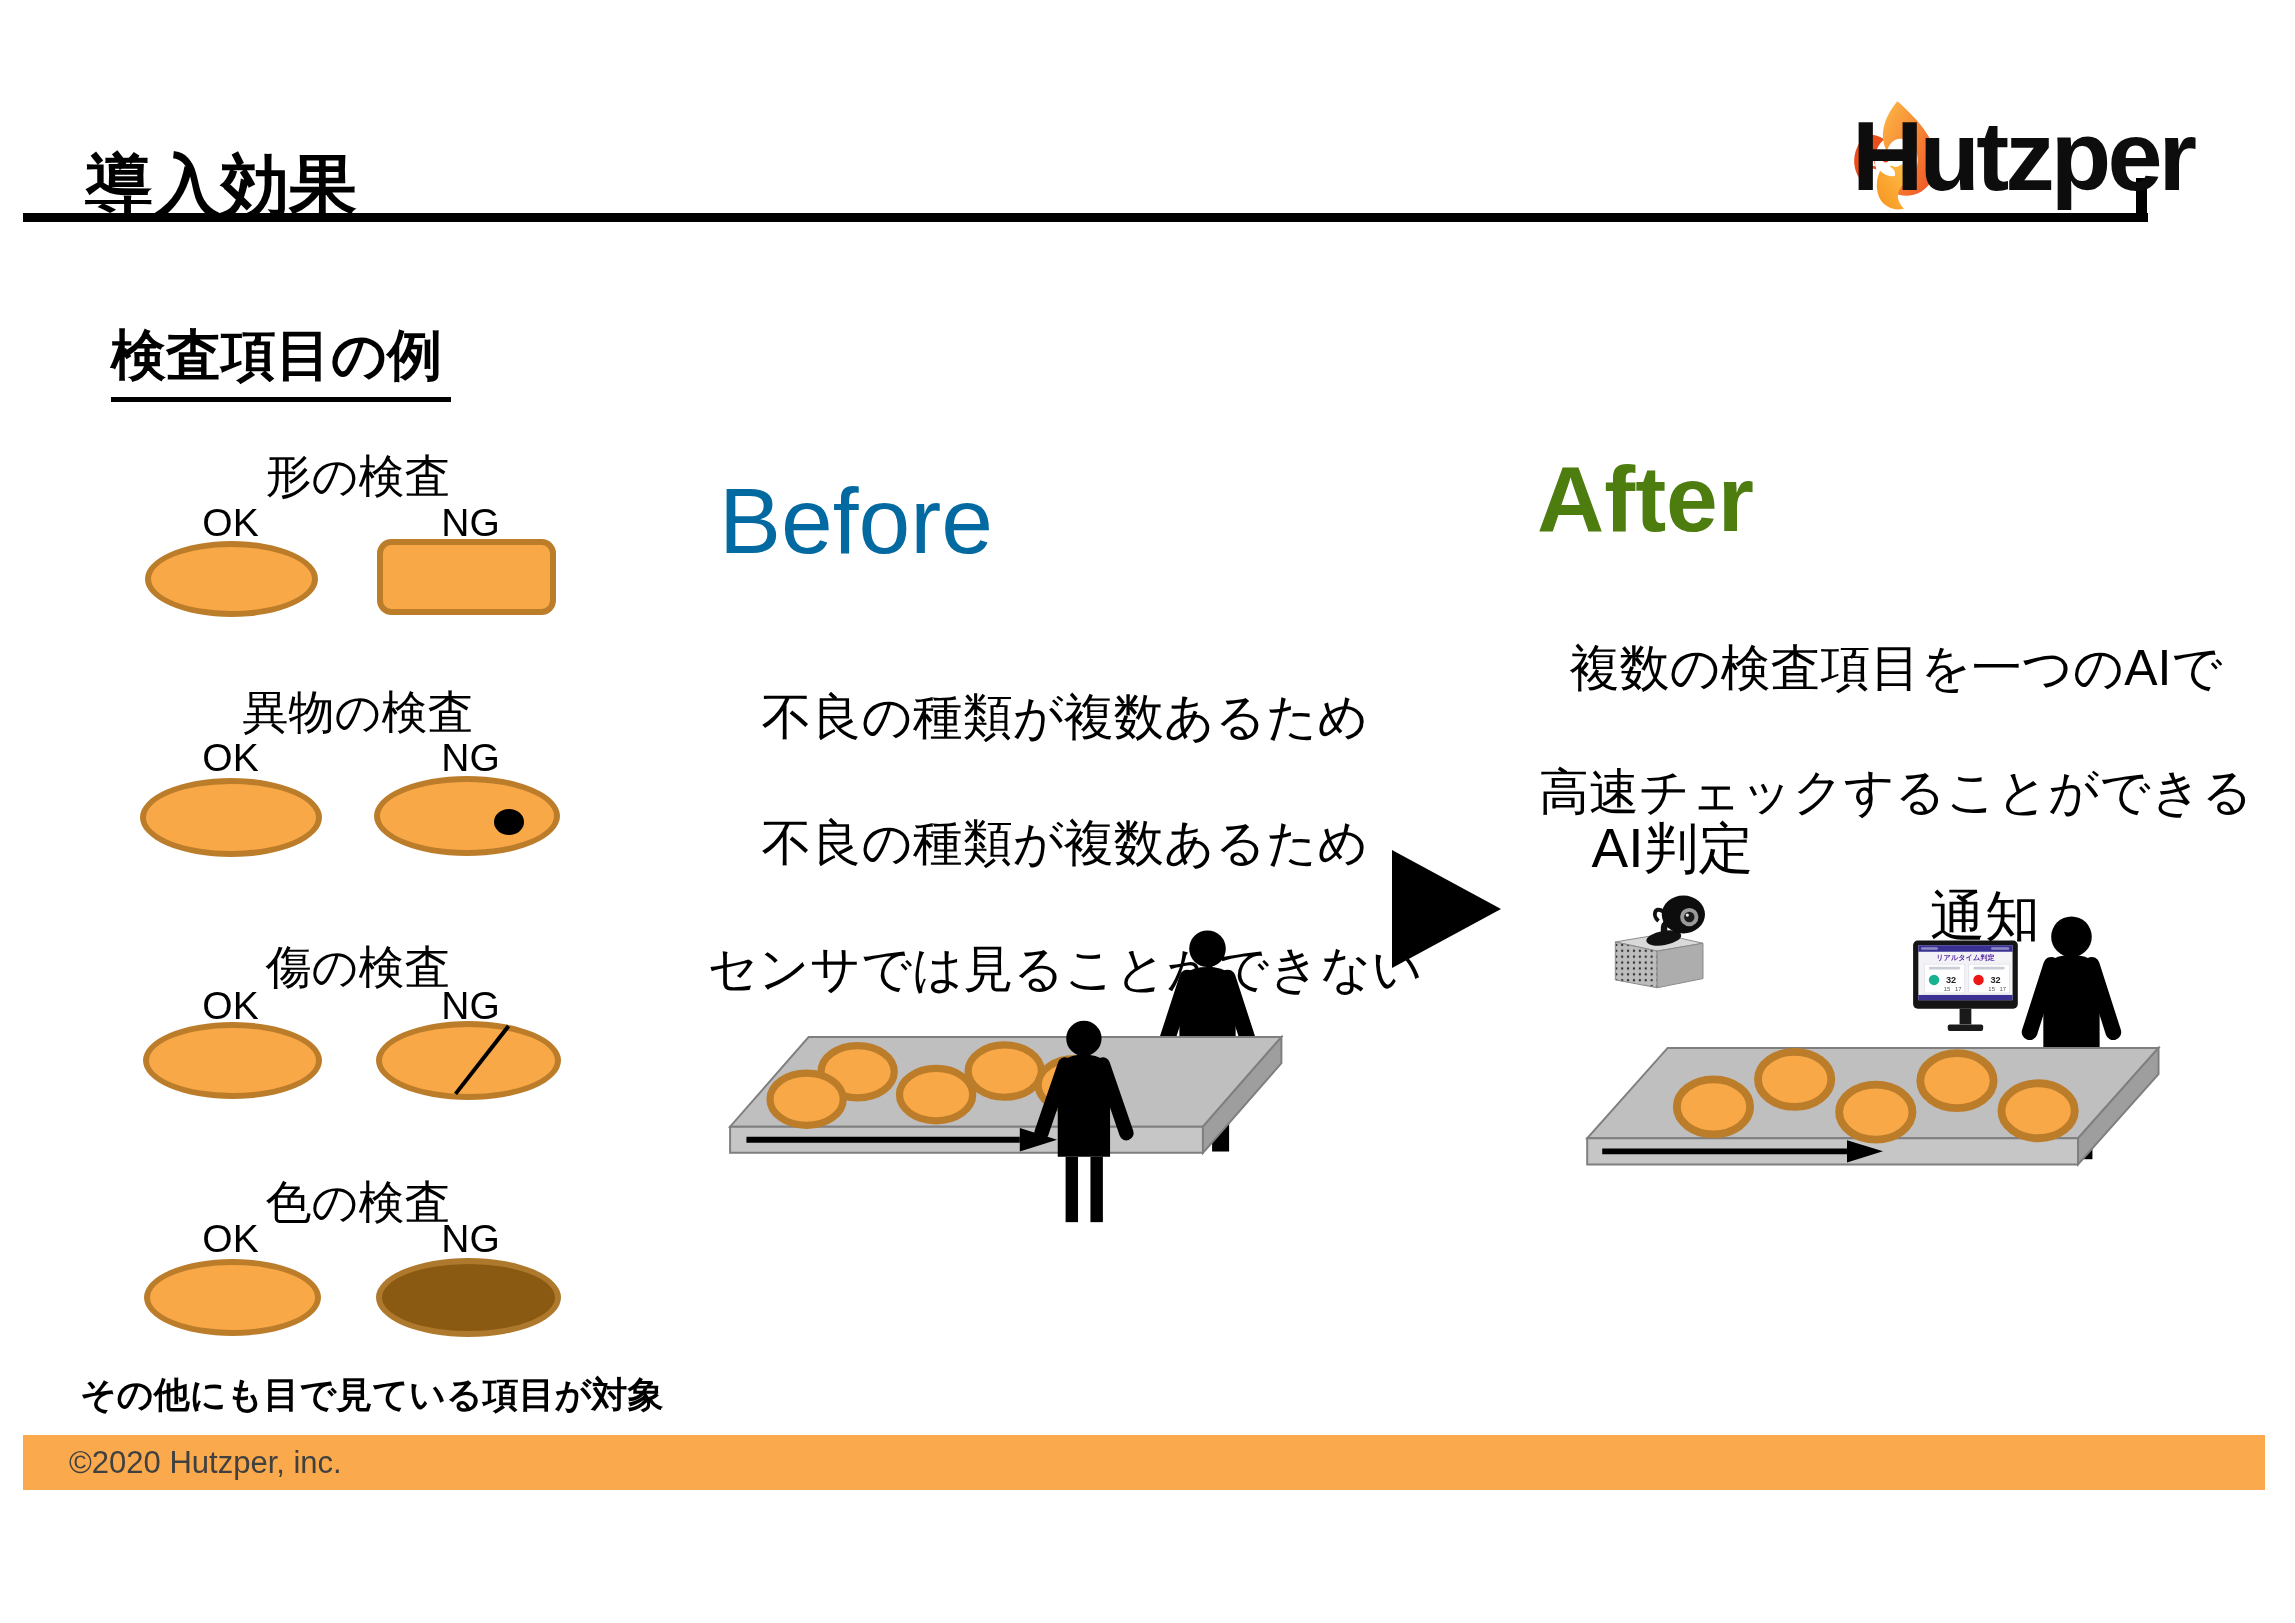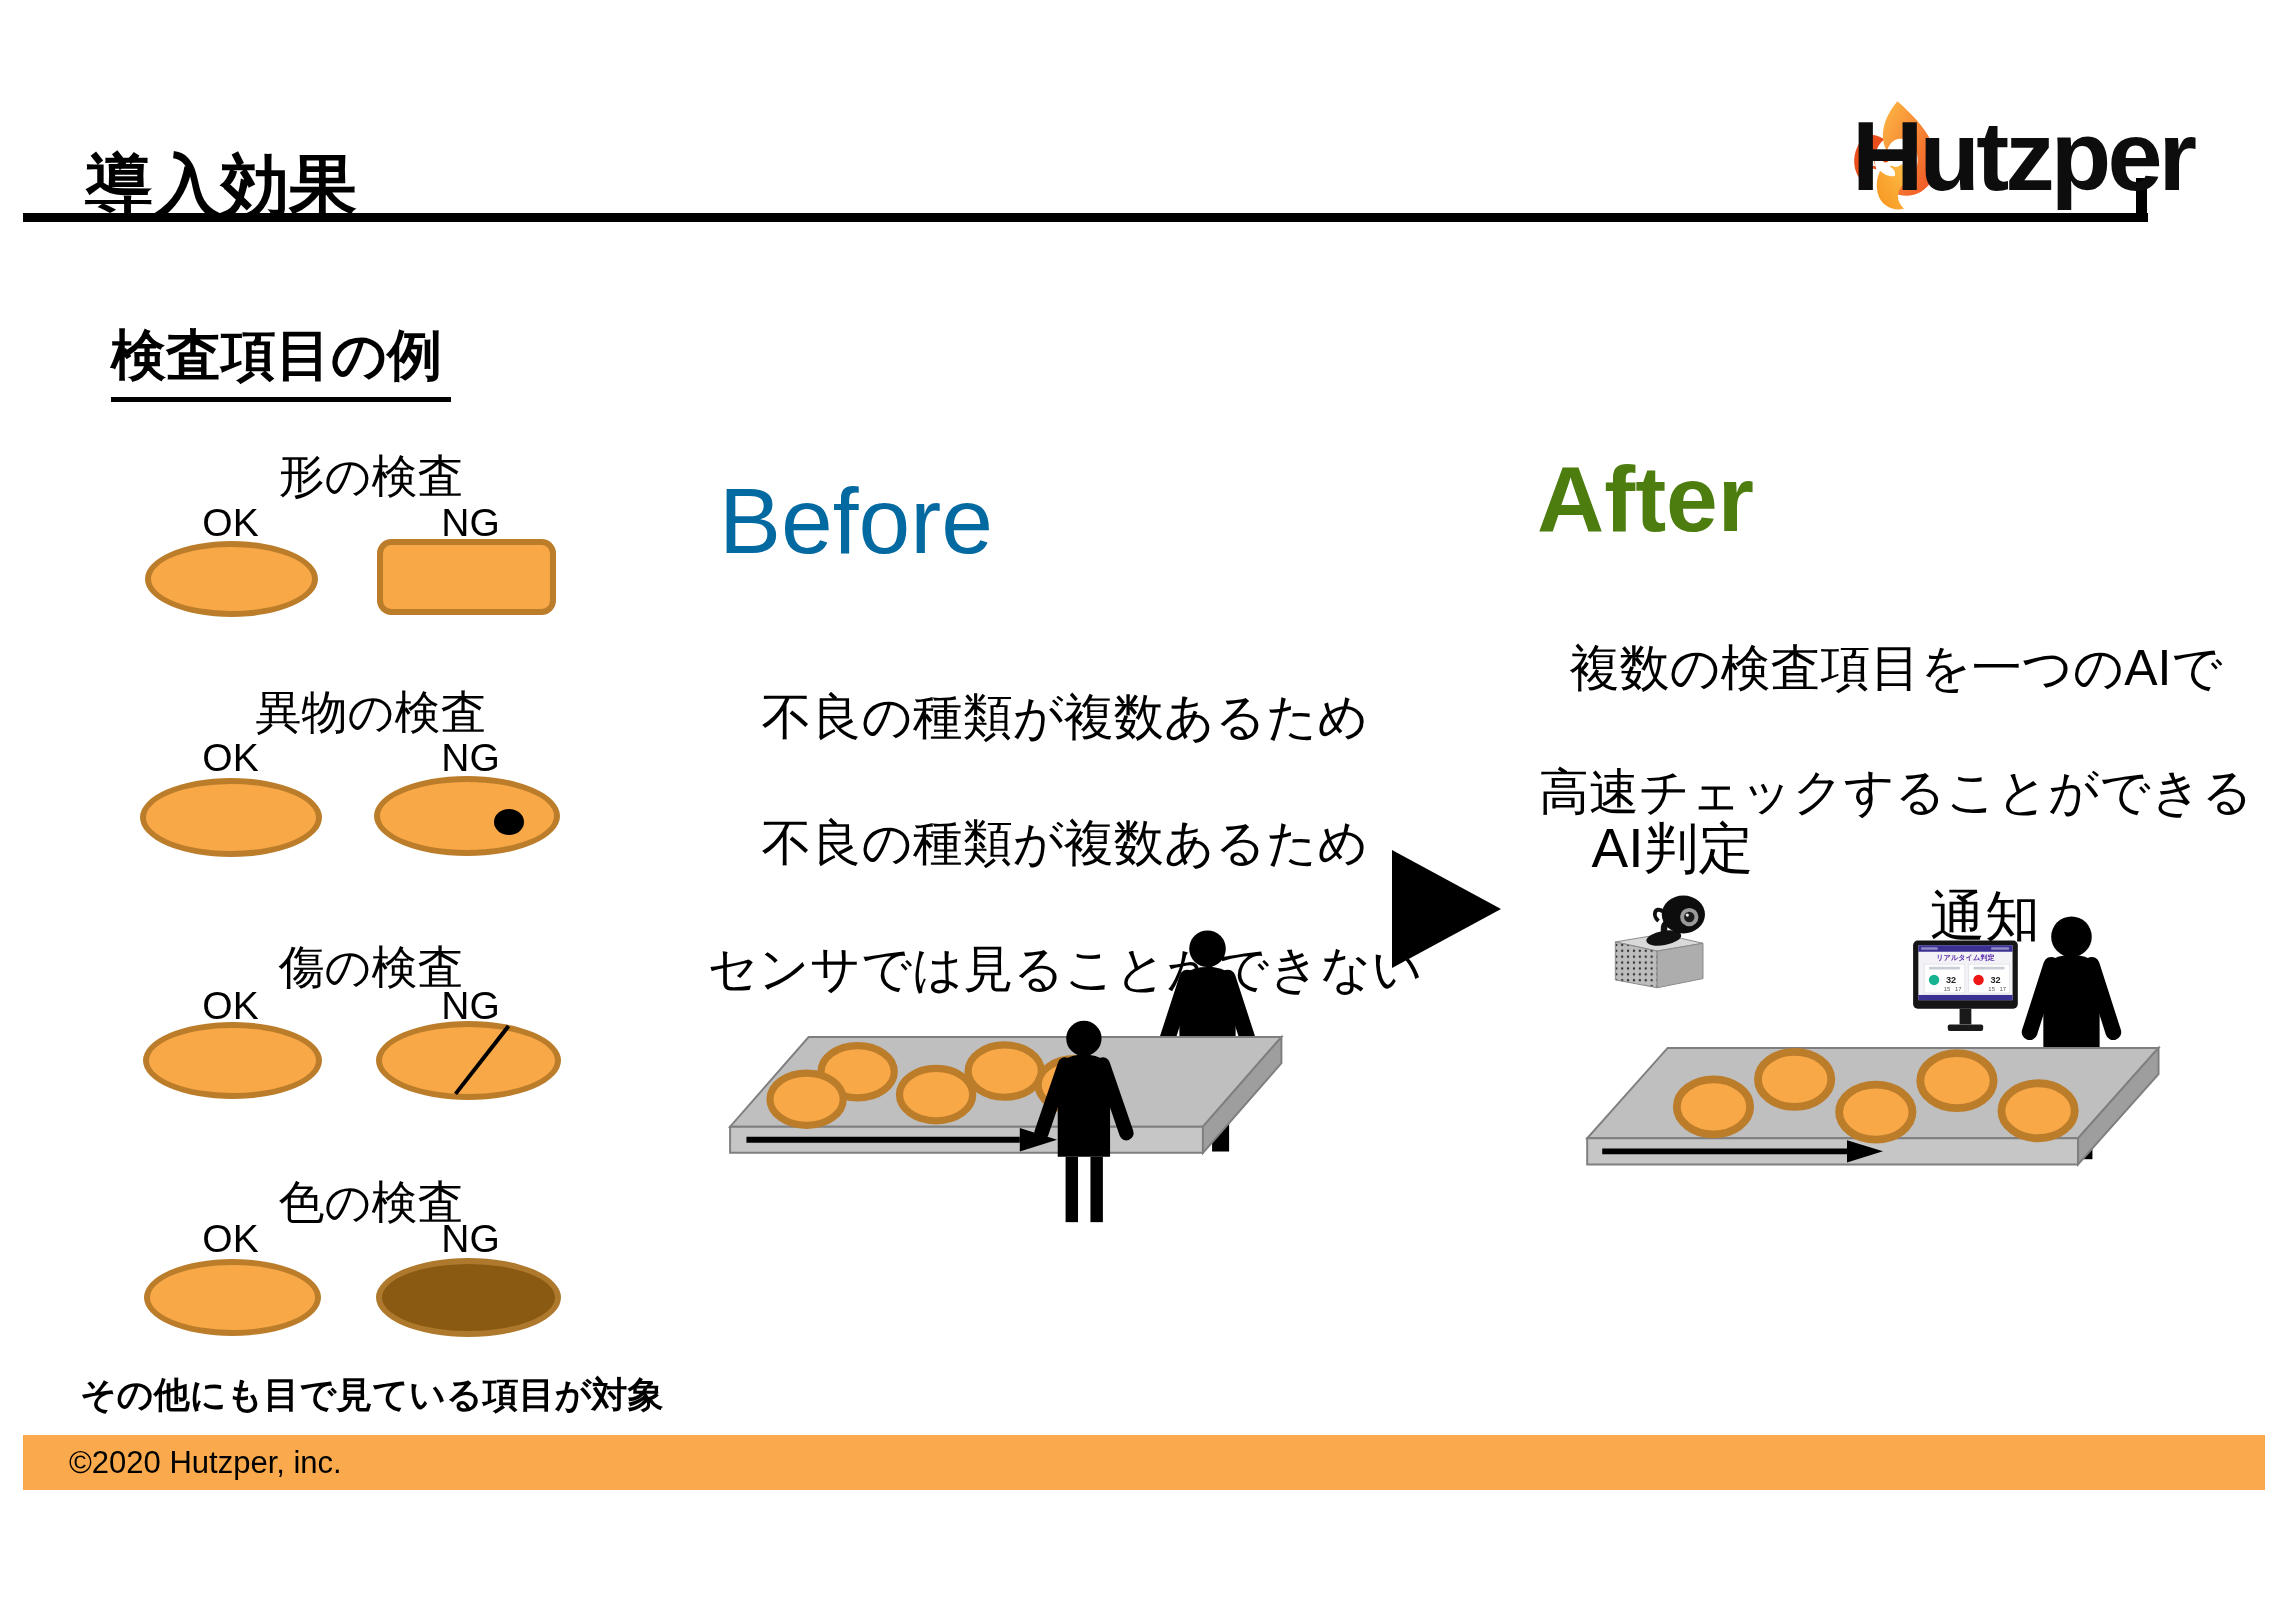"形の検査" .grp-label { left: 121px -> 108px }
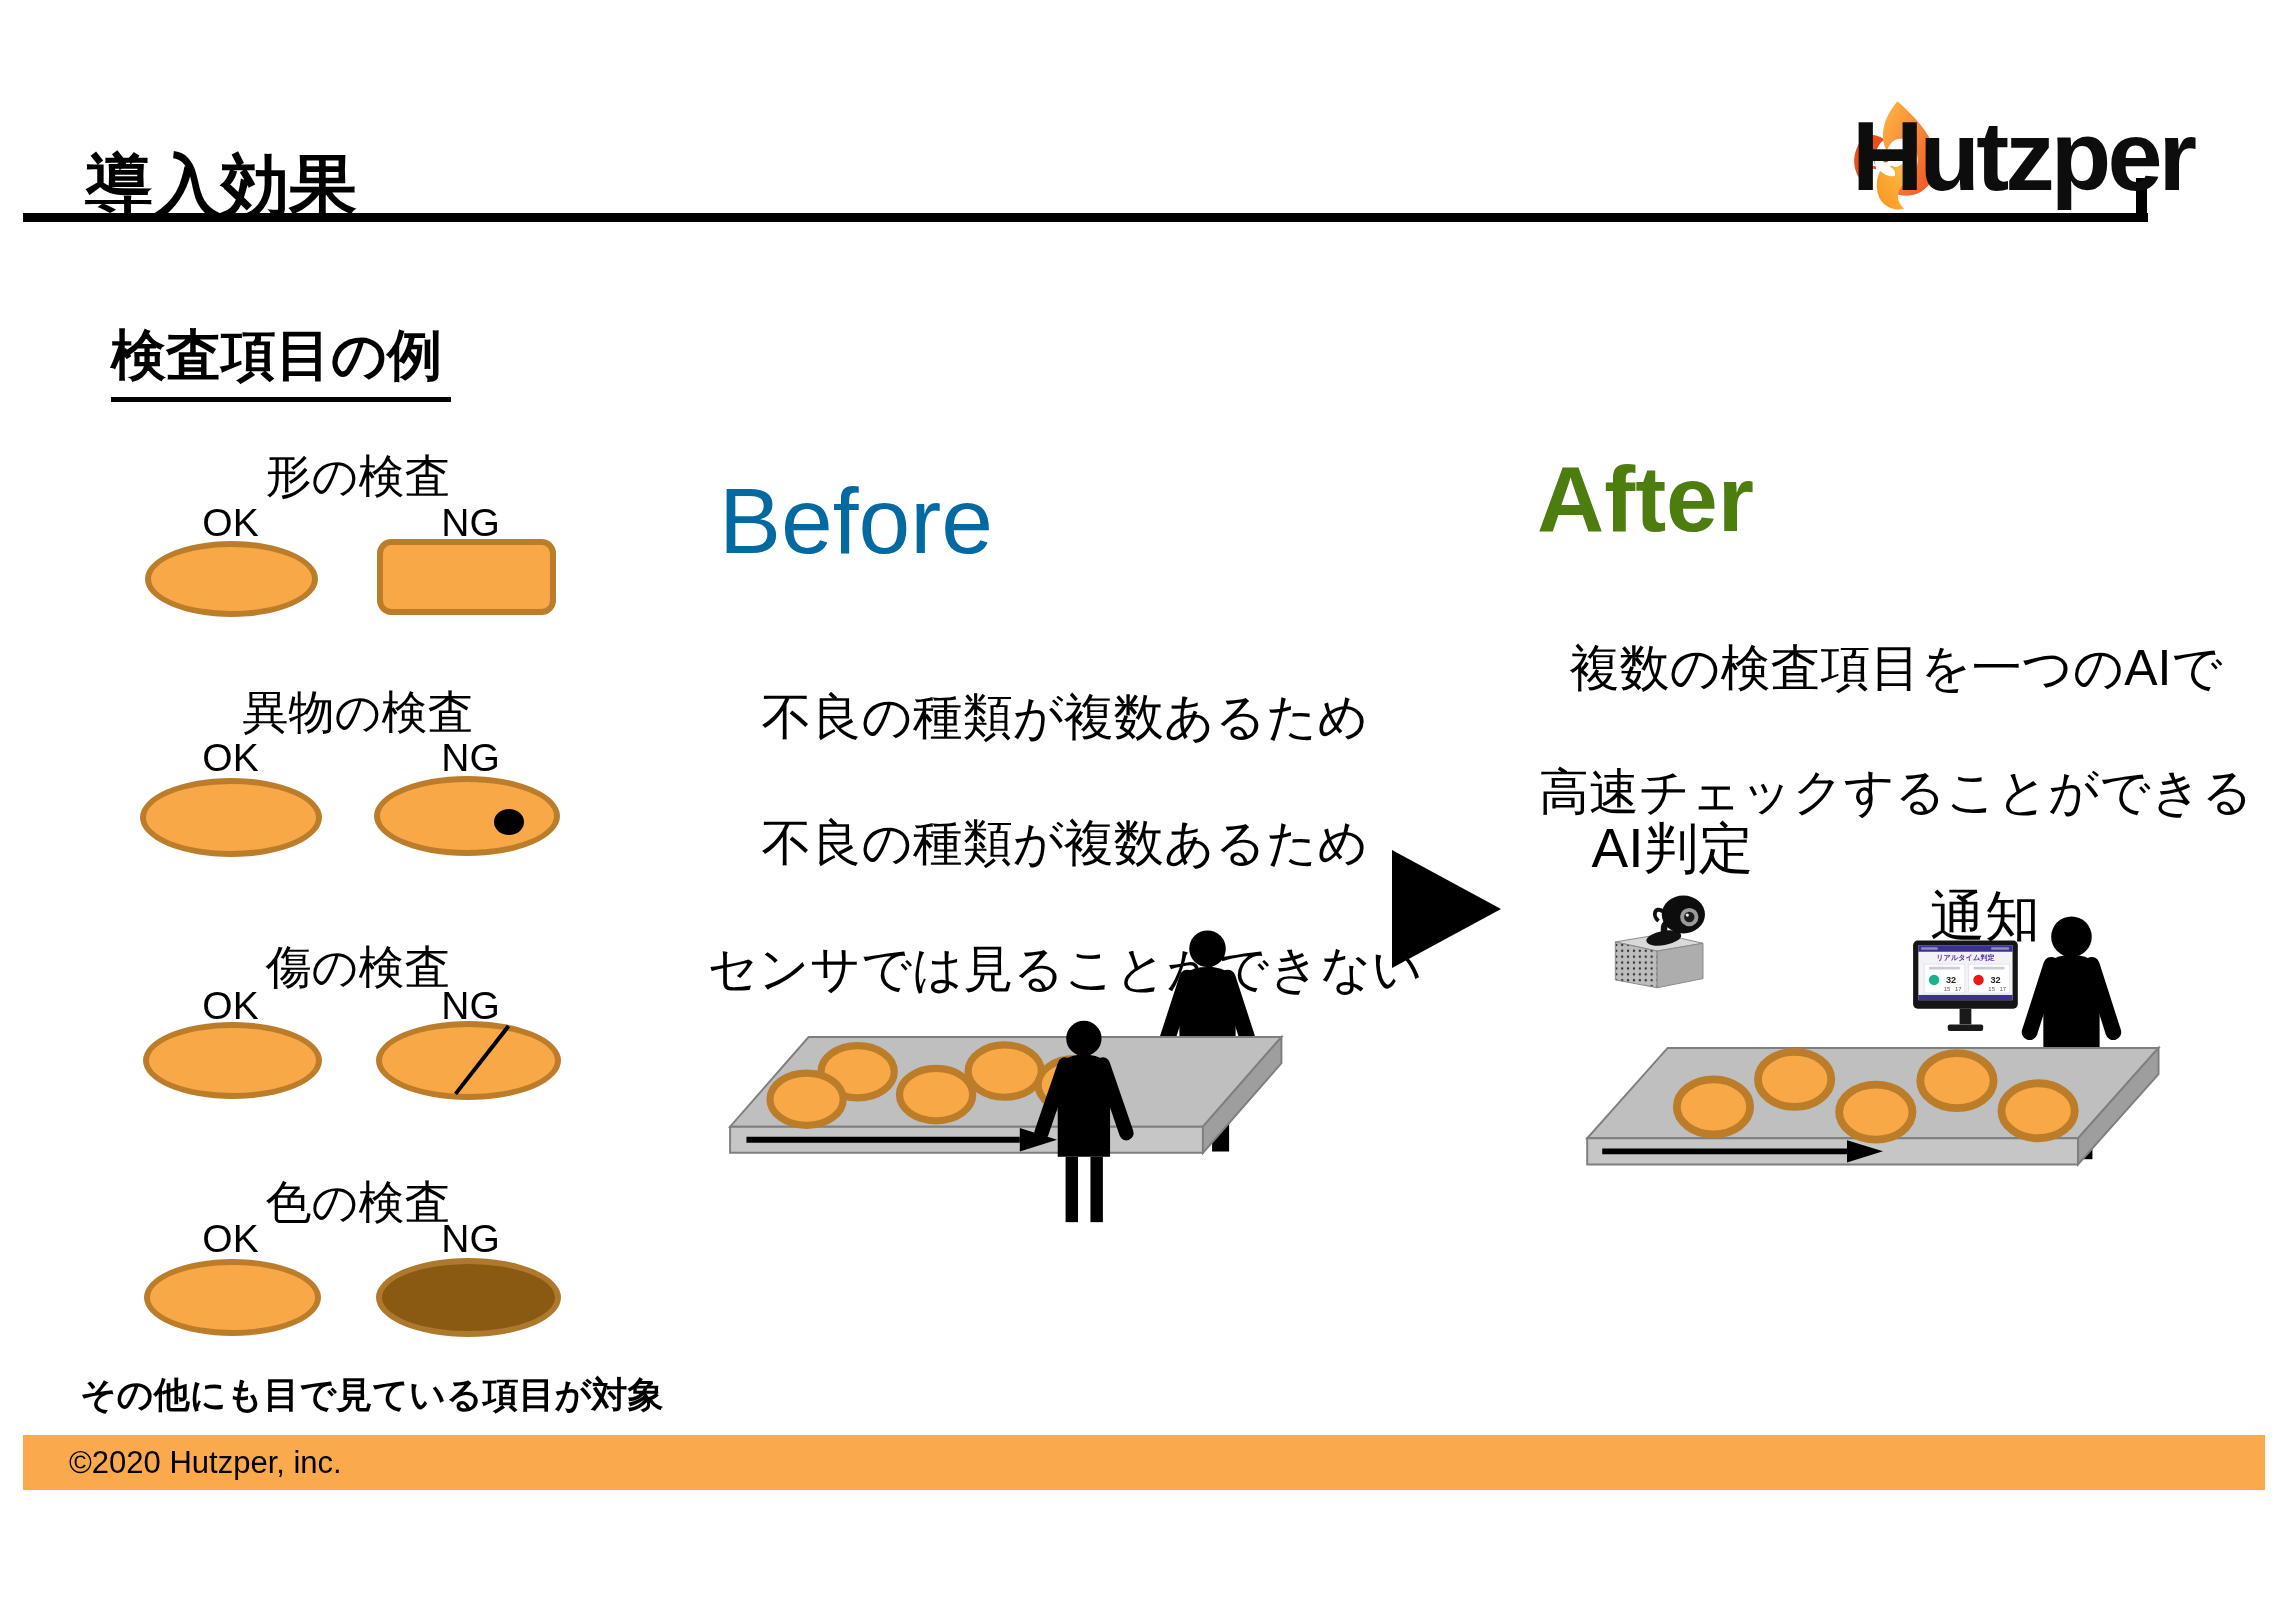"©2020 Hutzper, inc." div { color: #000000 -> #404040 }
